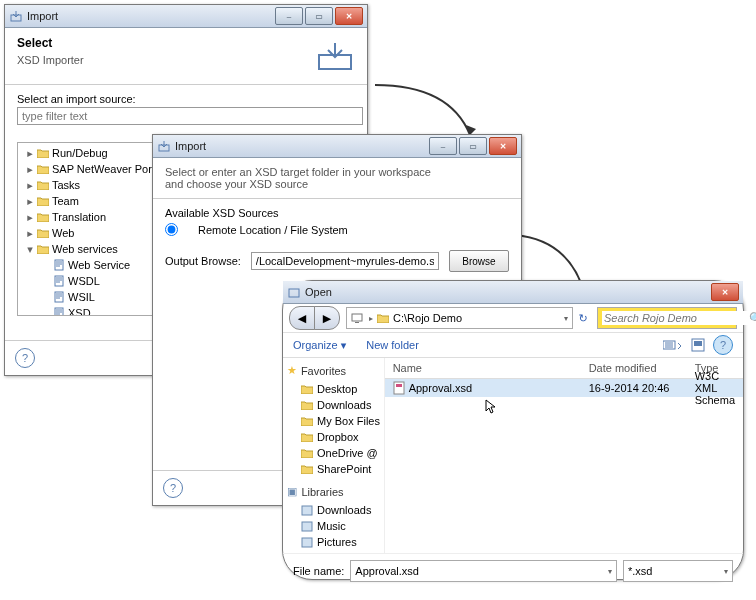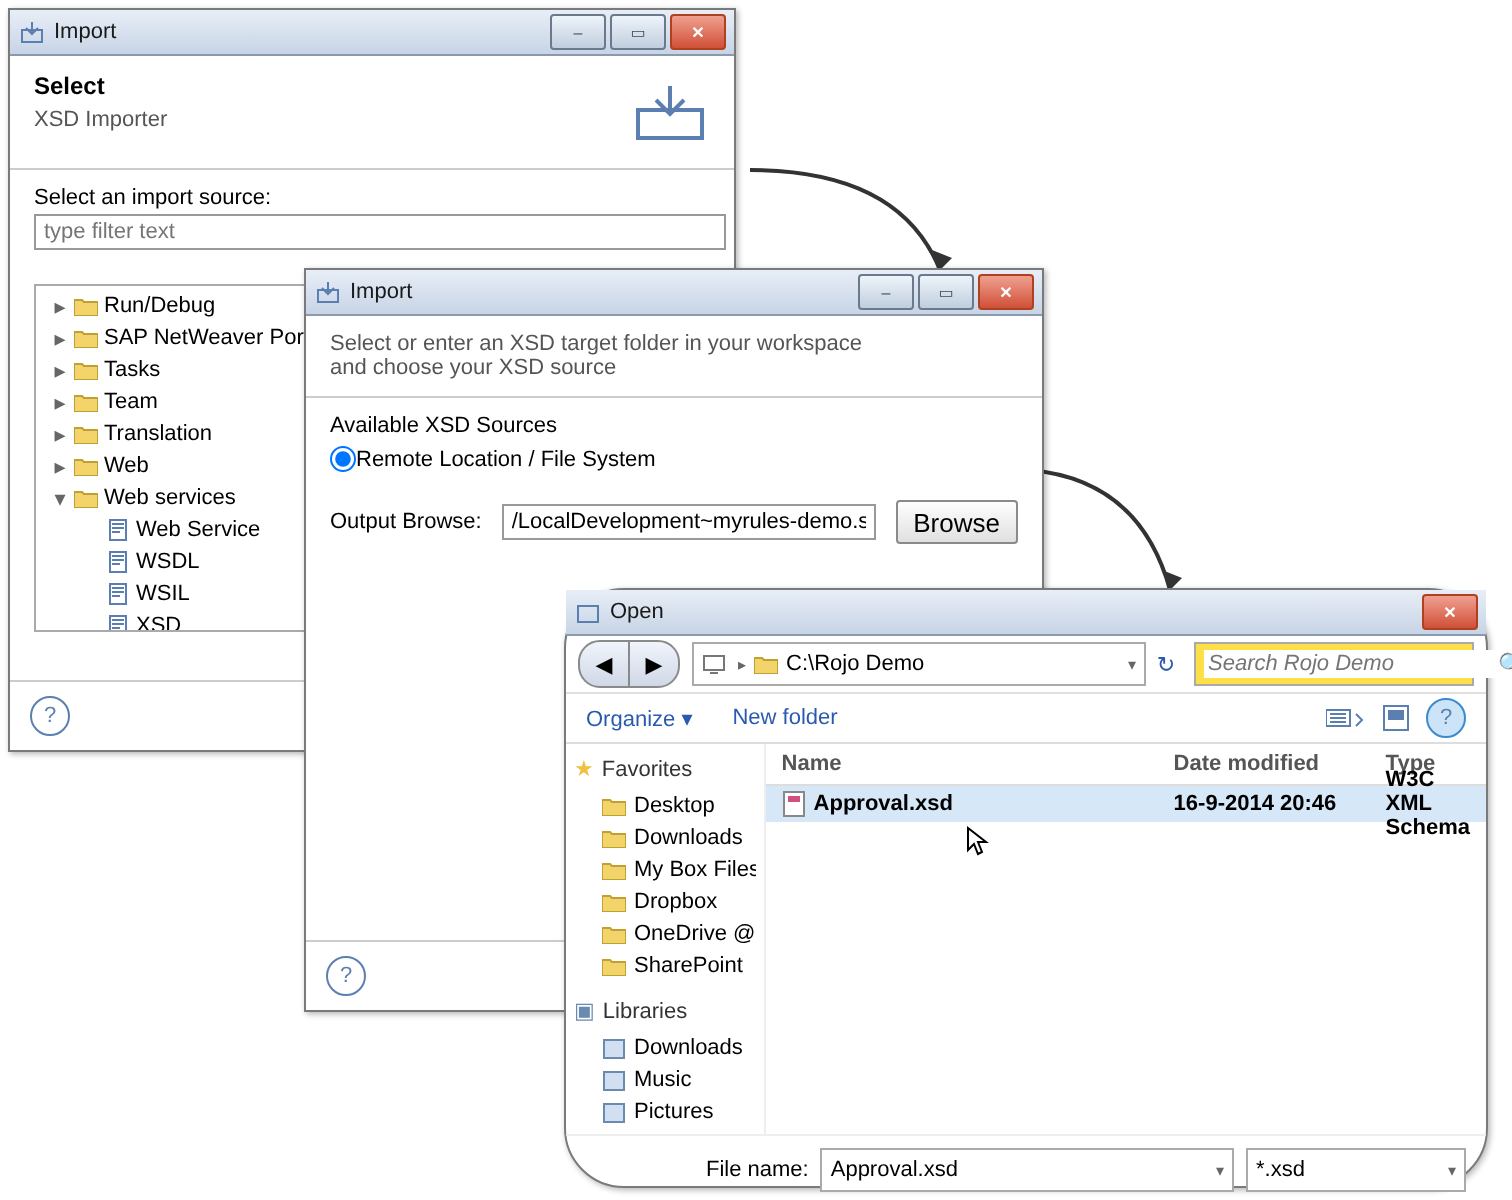"Remote Location / File System" .radio { gap: 0 -> 20px }
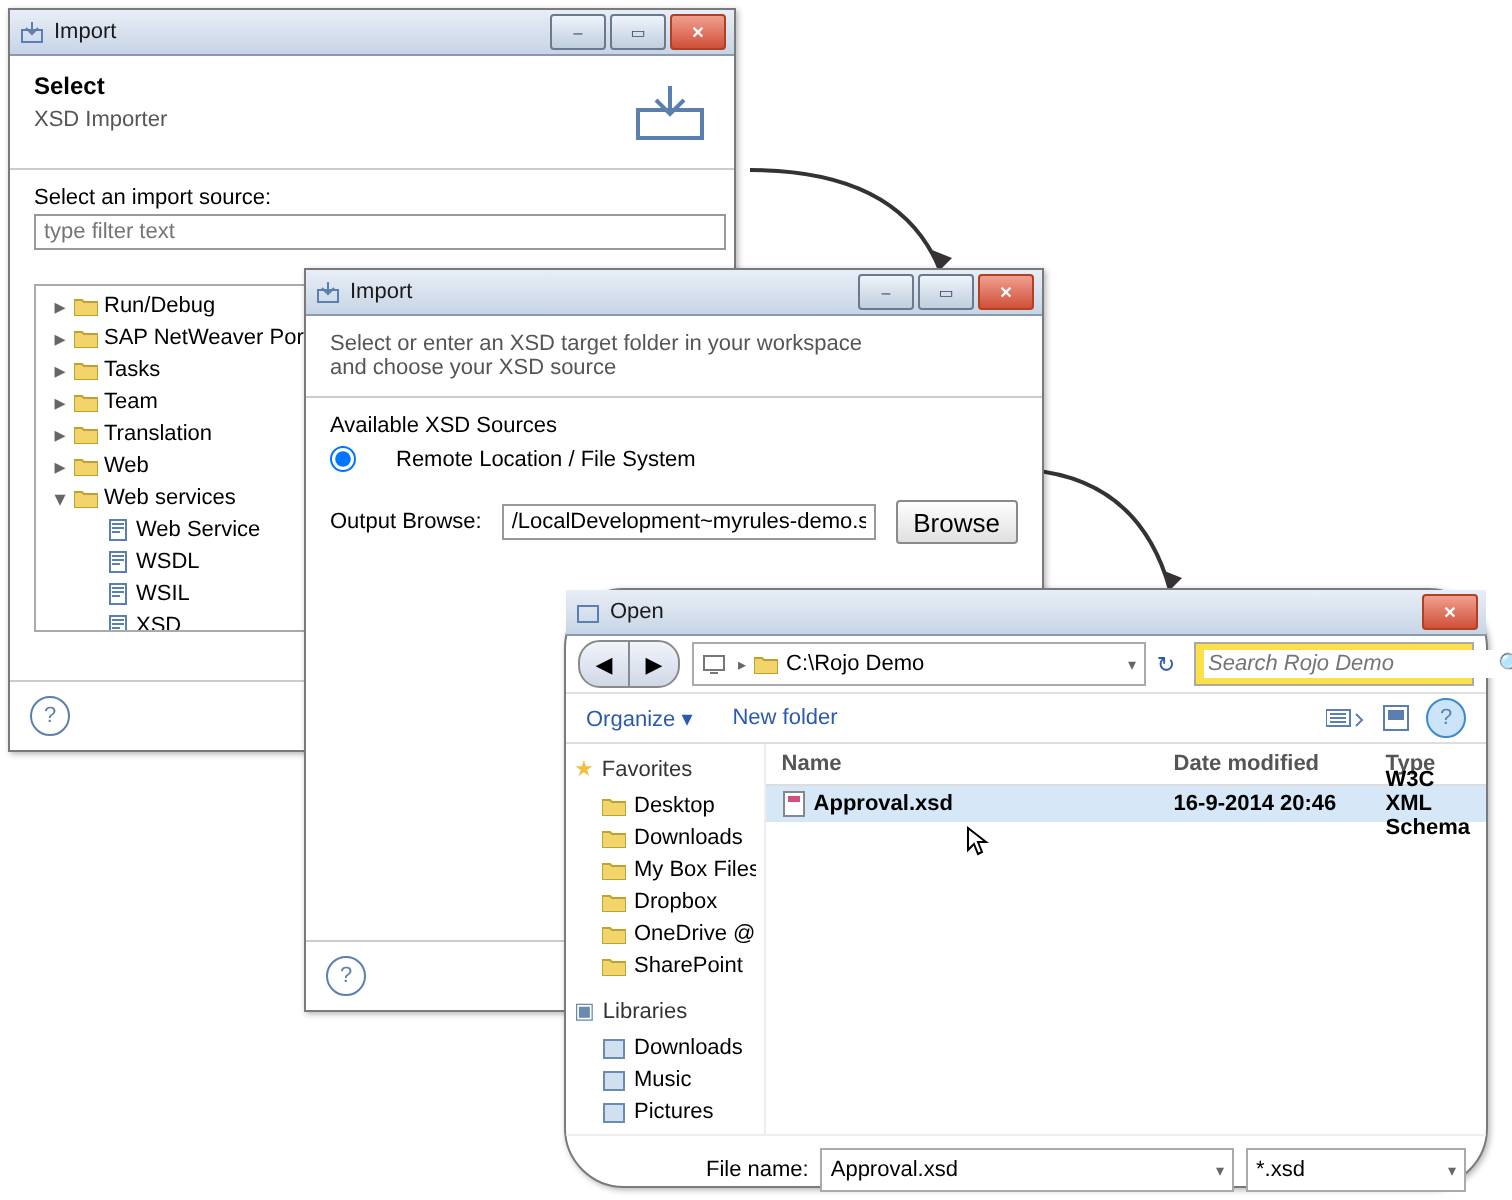"Browse" .btn { font-size: 13px -> 10px }
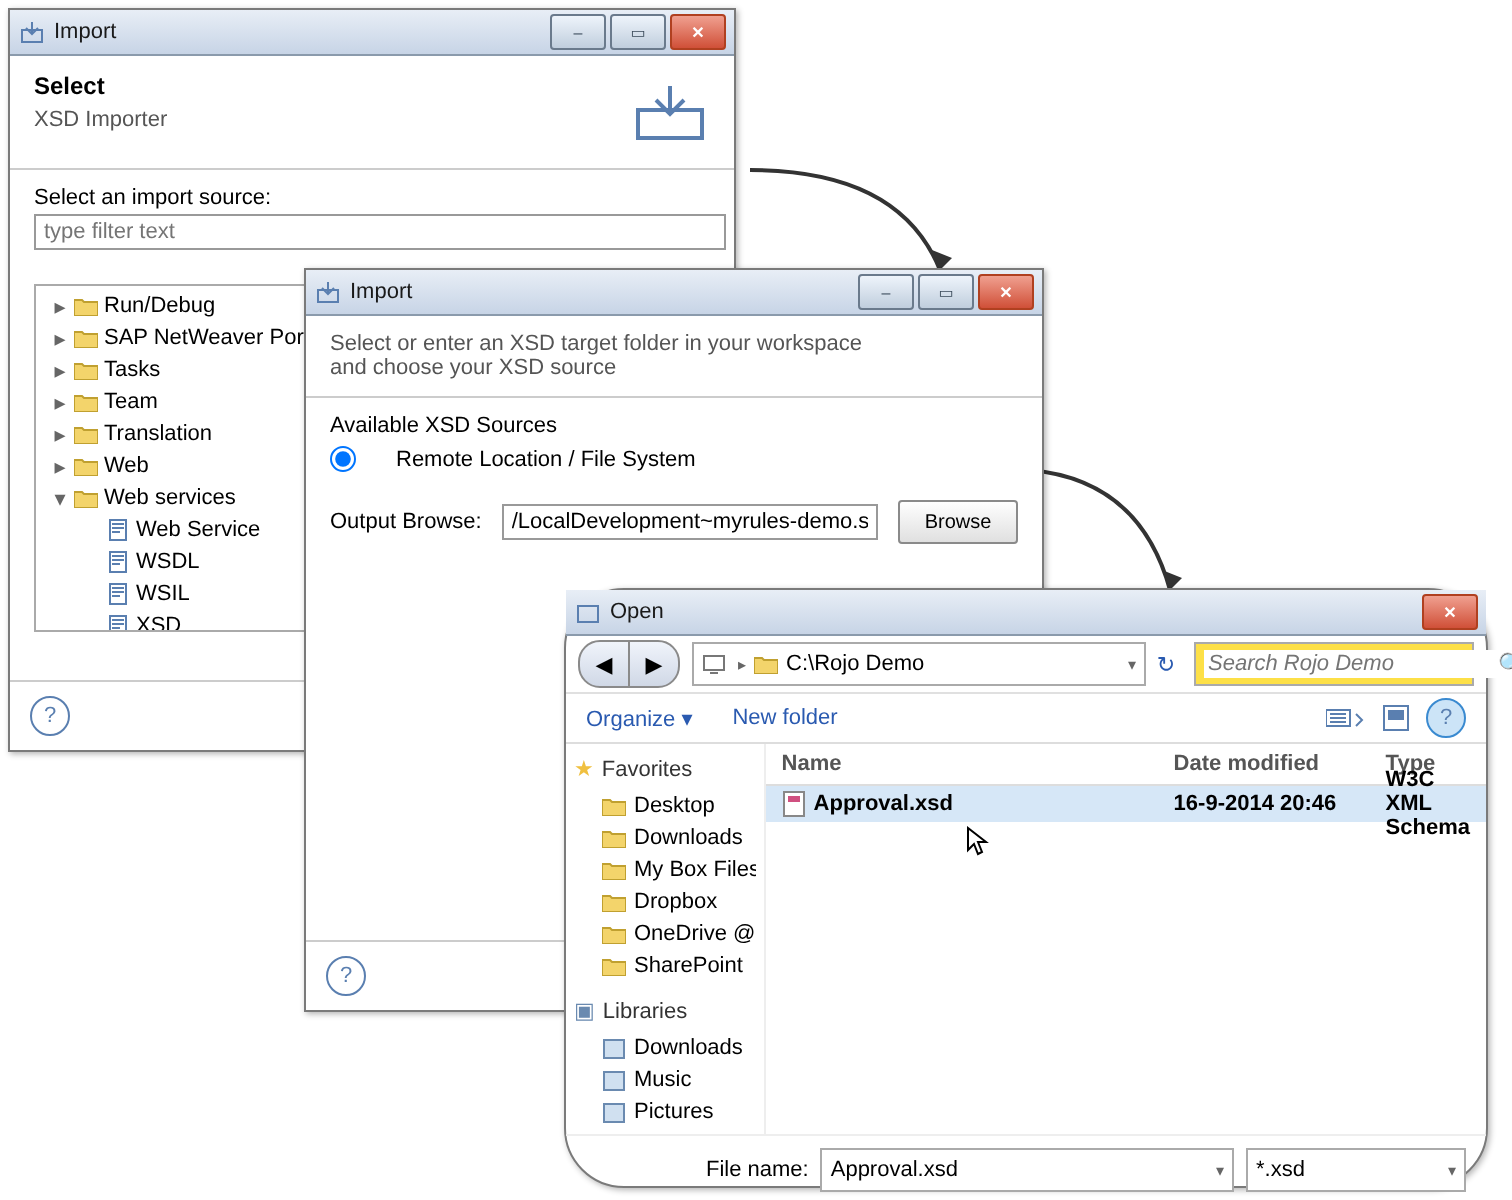"Open" div.win { top: 294px -> 280px }
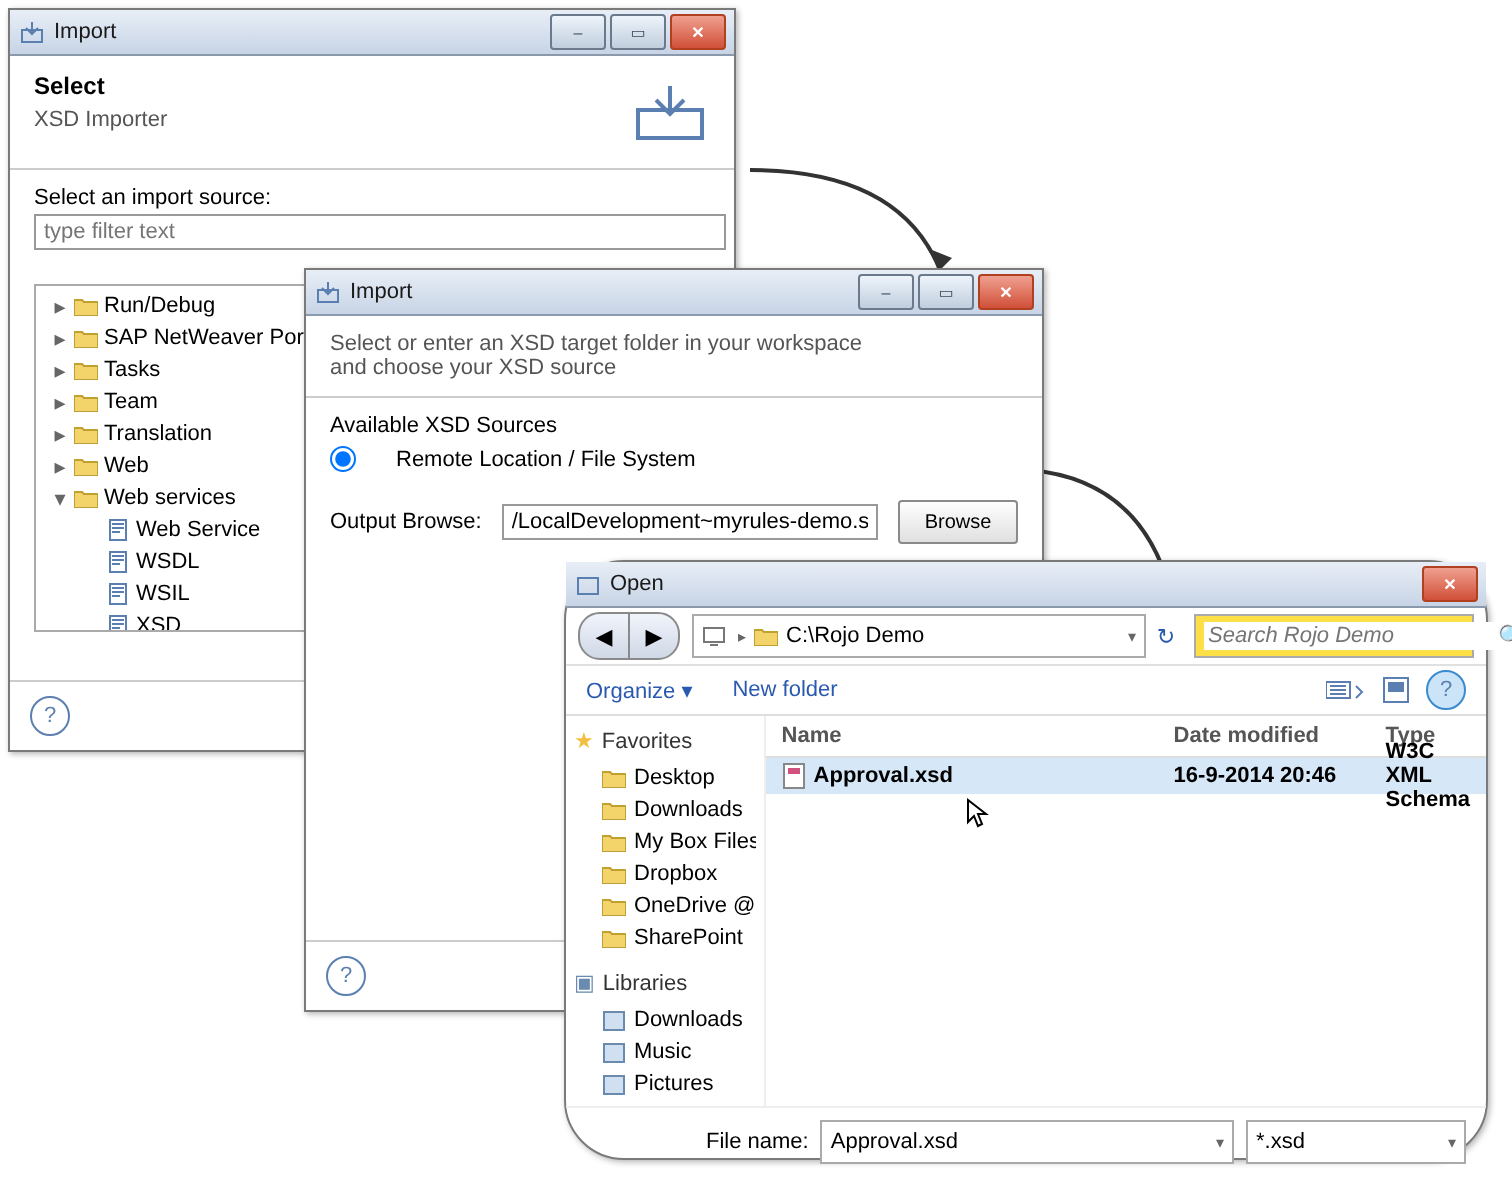"Name" .list { font-weight: bold -> none }
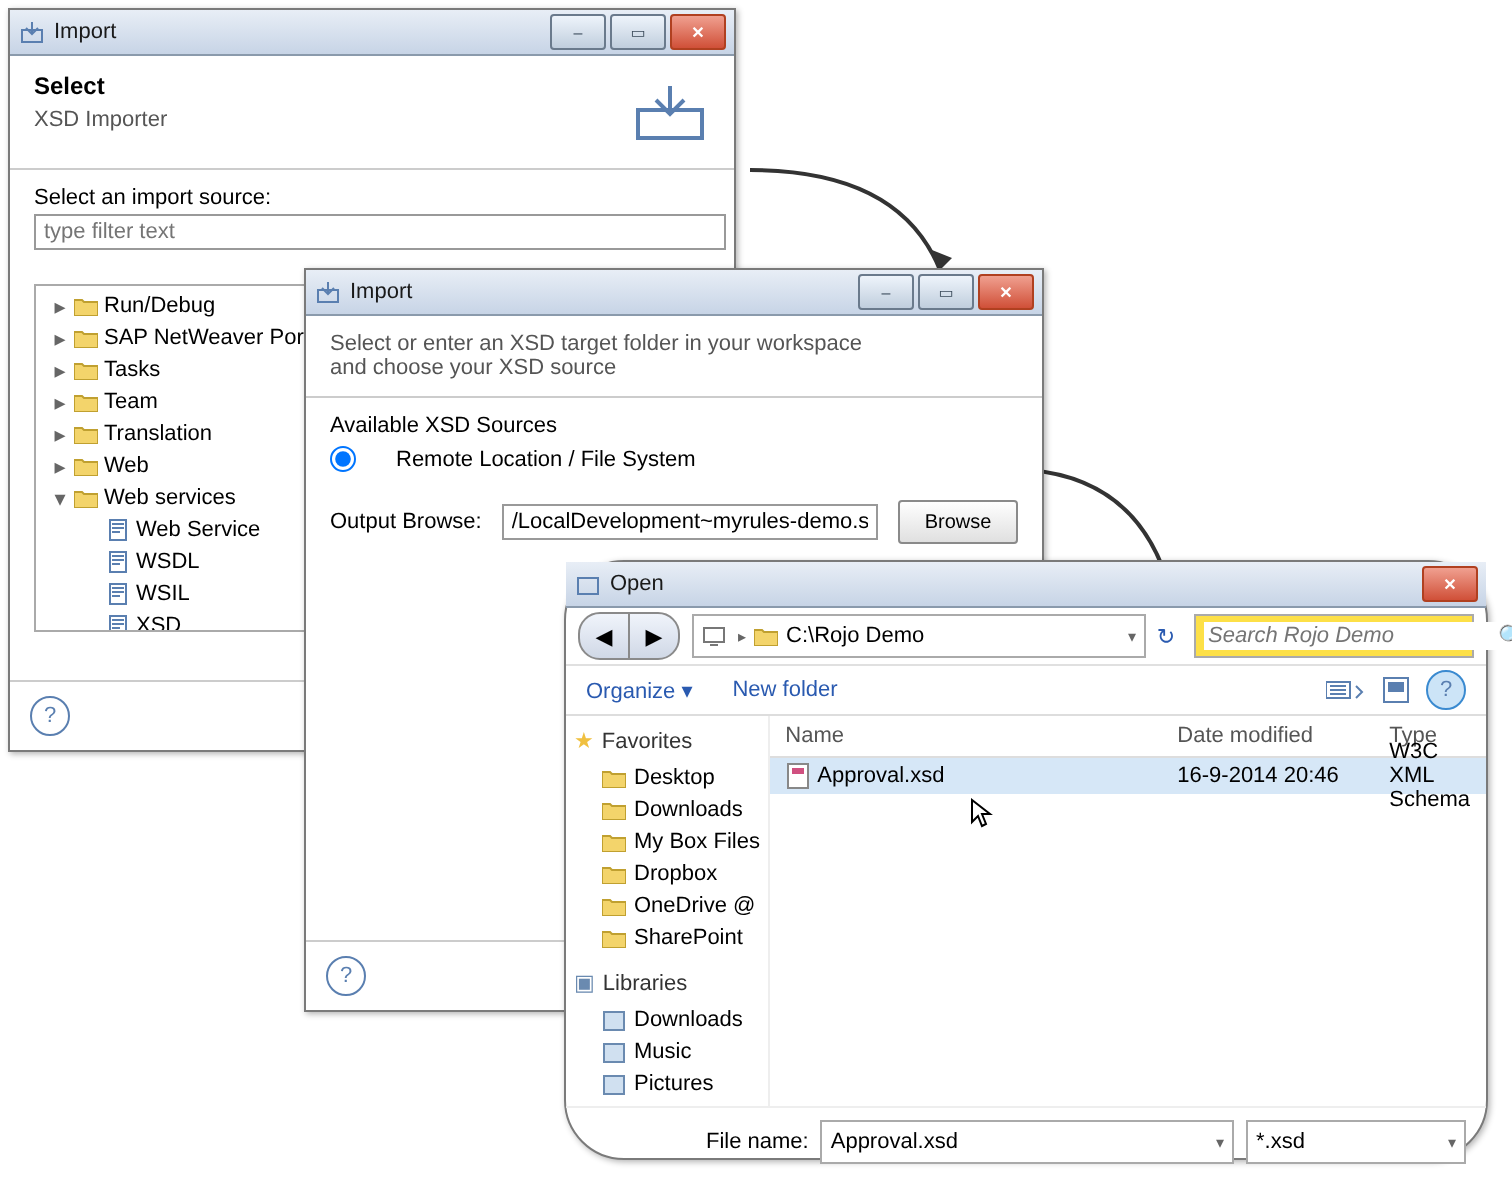"File name:" span { margin-left: 60px -> none }
